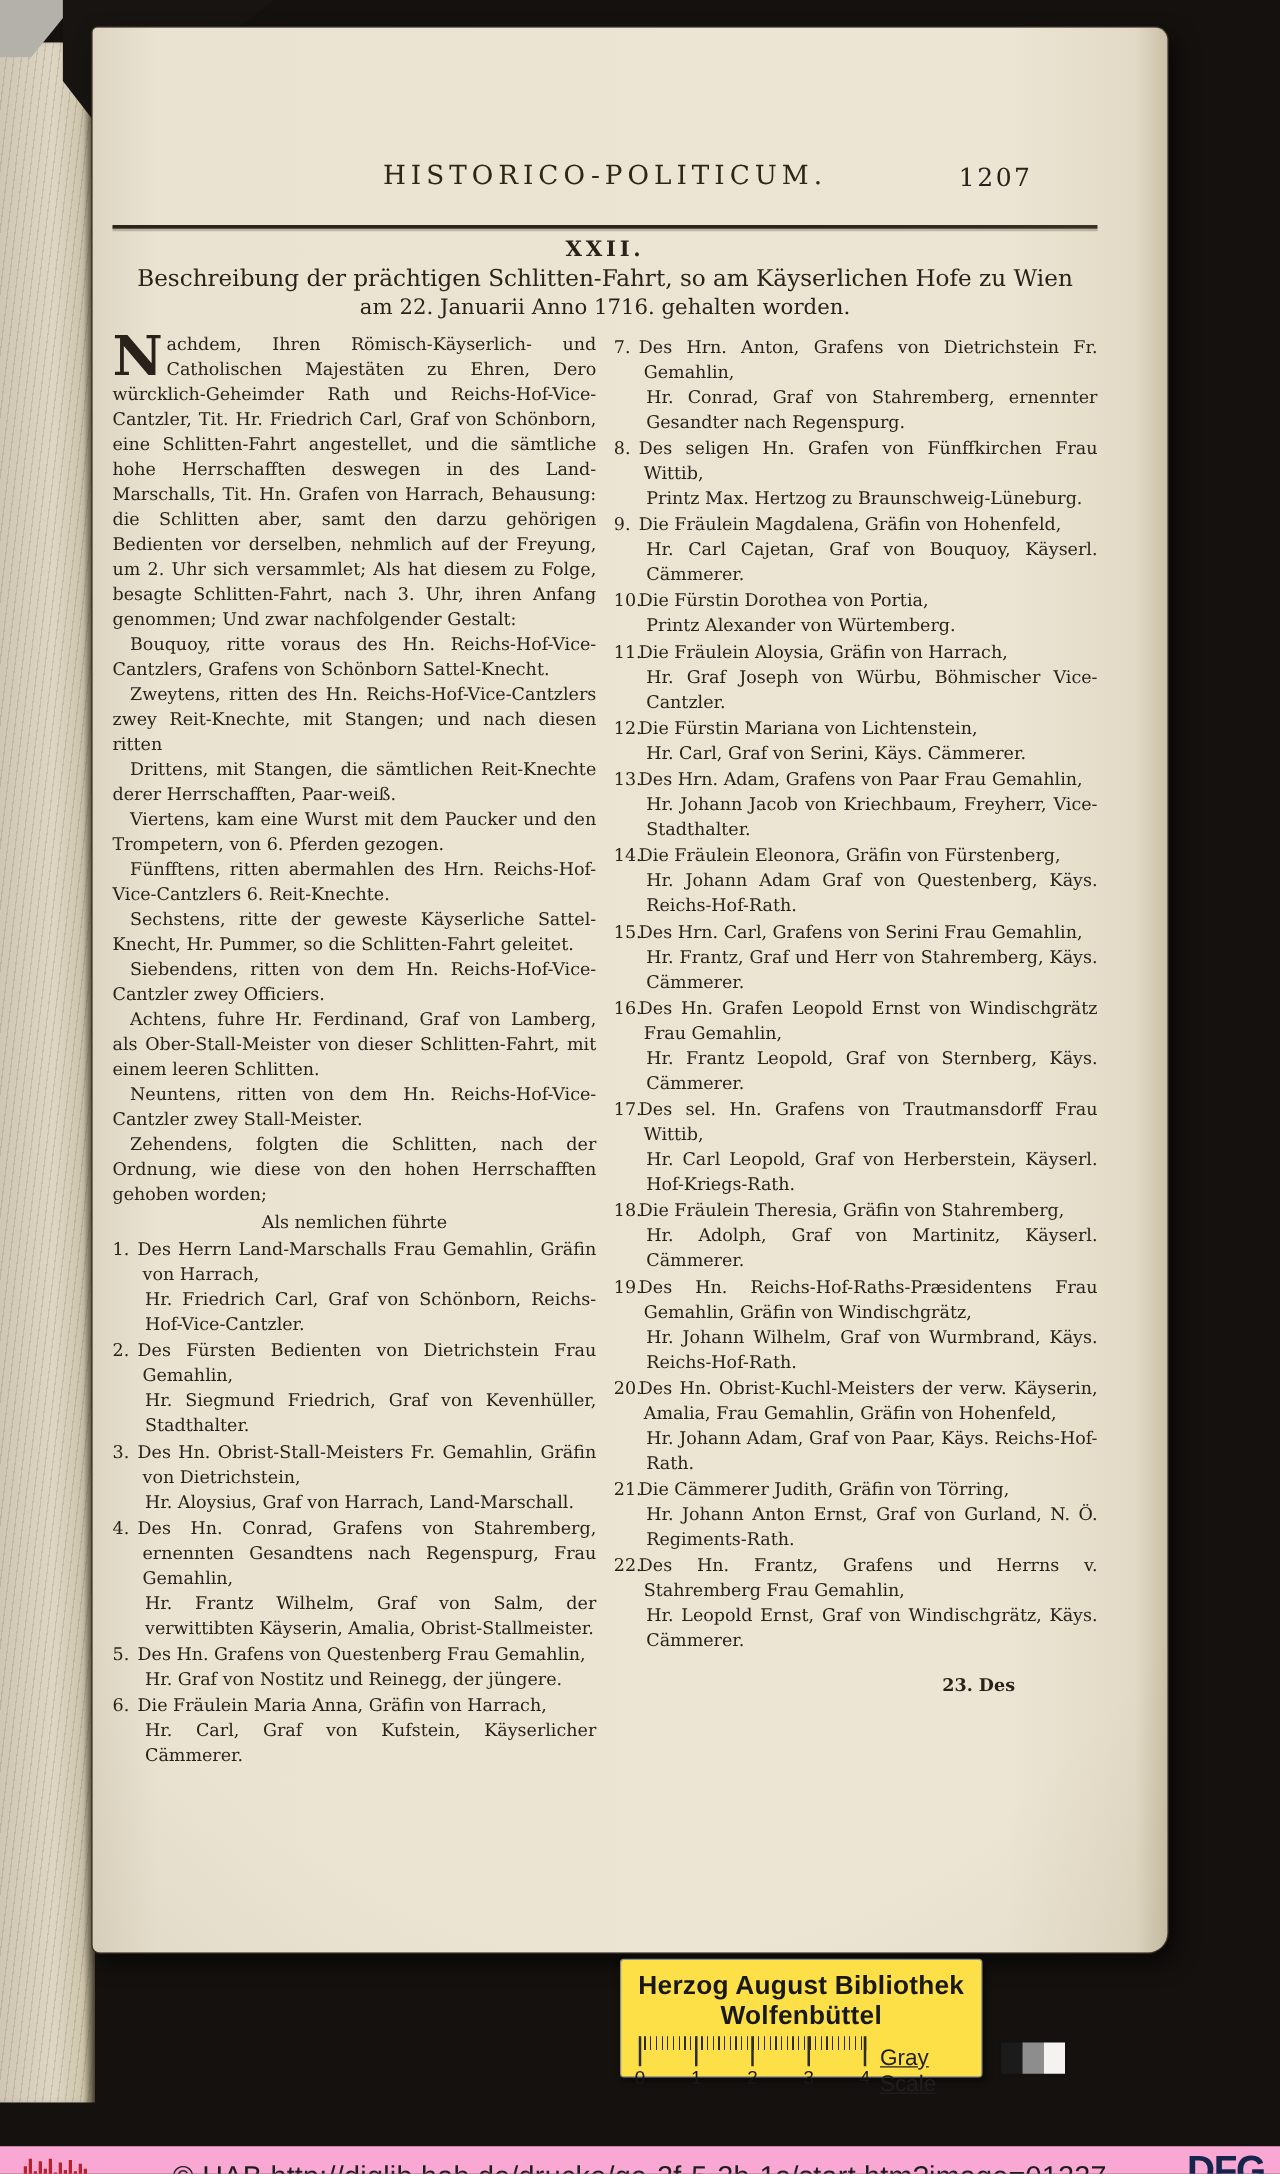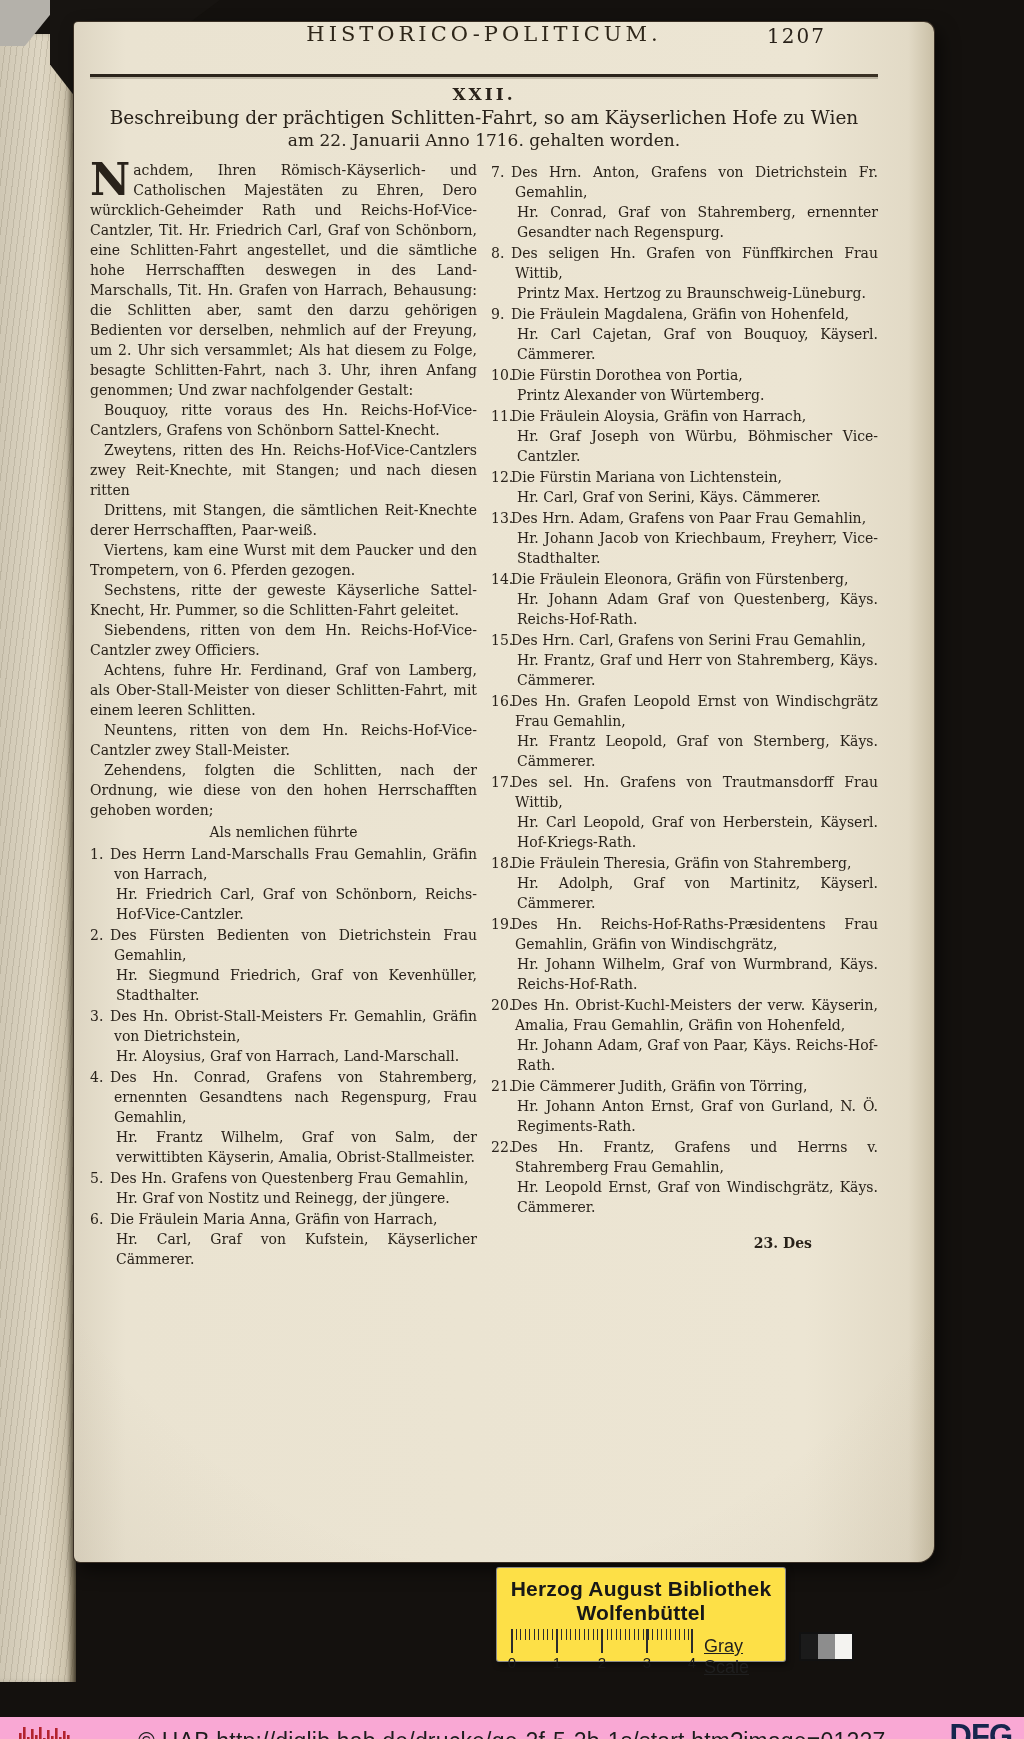"HISTORICO-POLITICUM." .page-head { margin-top: none -> 106px }
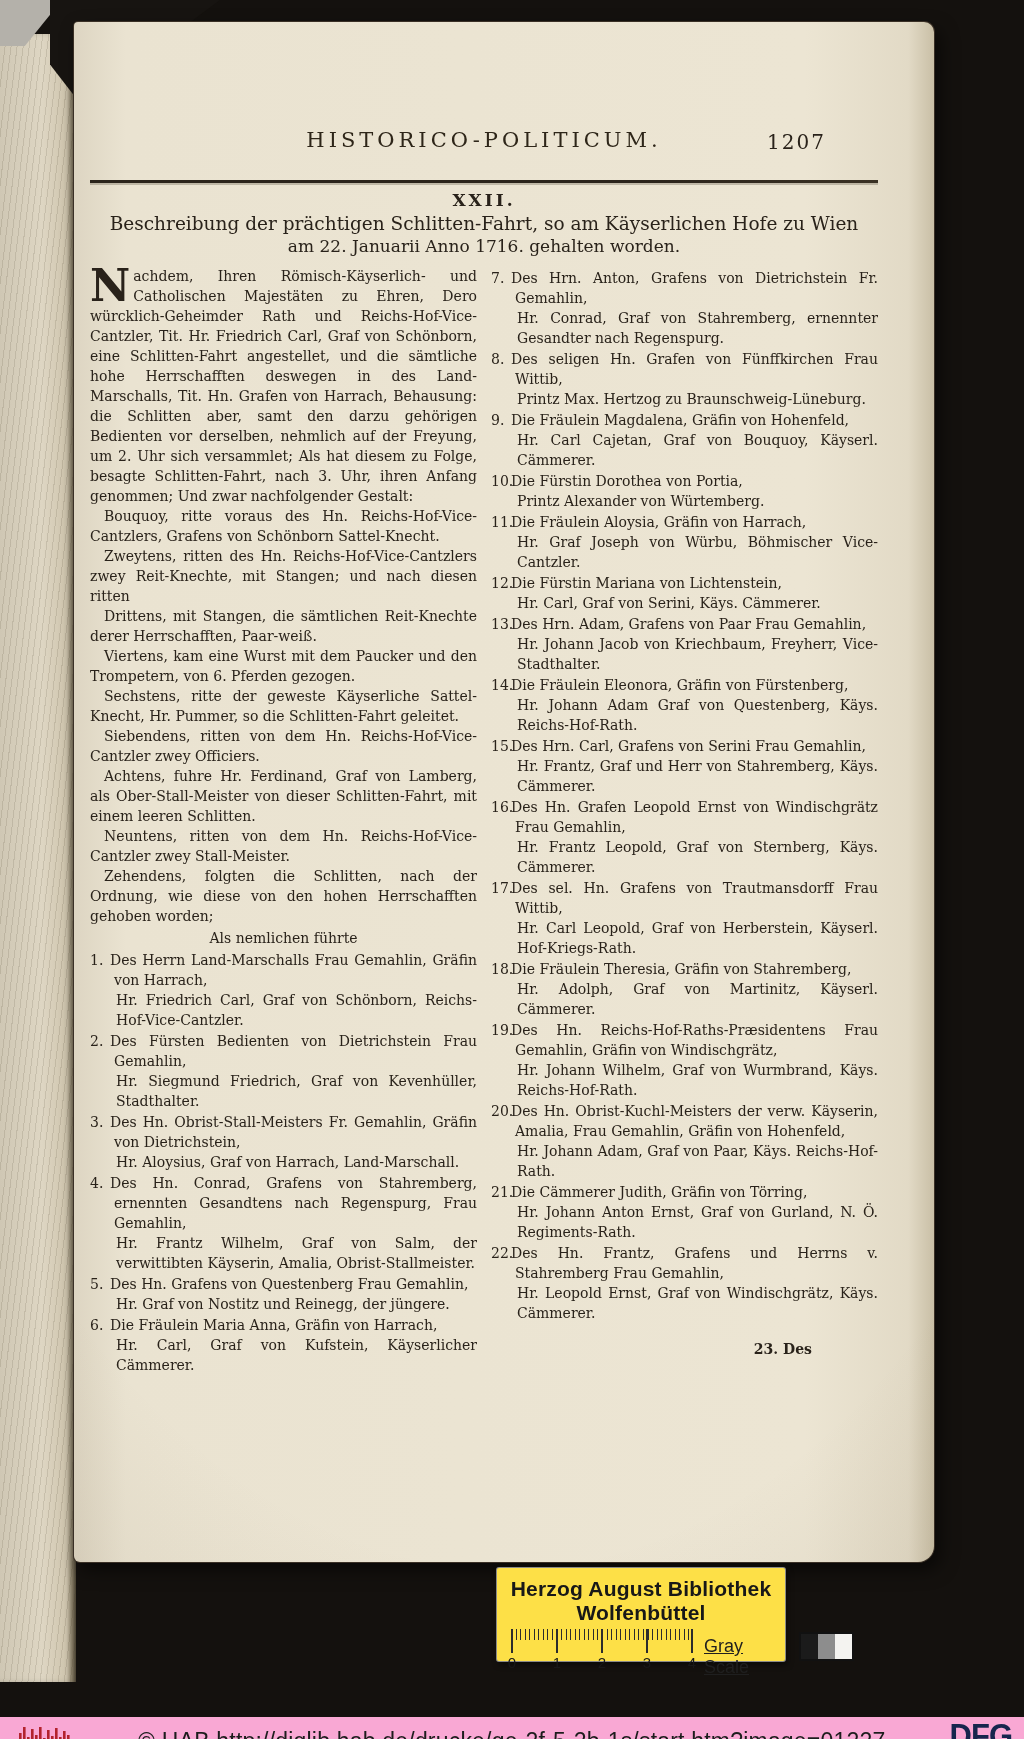"Fünfftens, ritten abermahlen des Hrn." p.ord { html: none -> <p>Fünfftens, ritten abermahlen des Hrn. Reichs-Hof-Vice-Cantzlers 6. Reit-Knechte.</p> }
